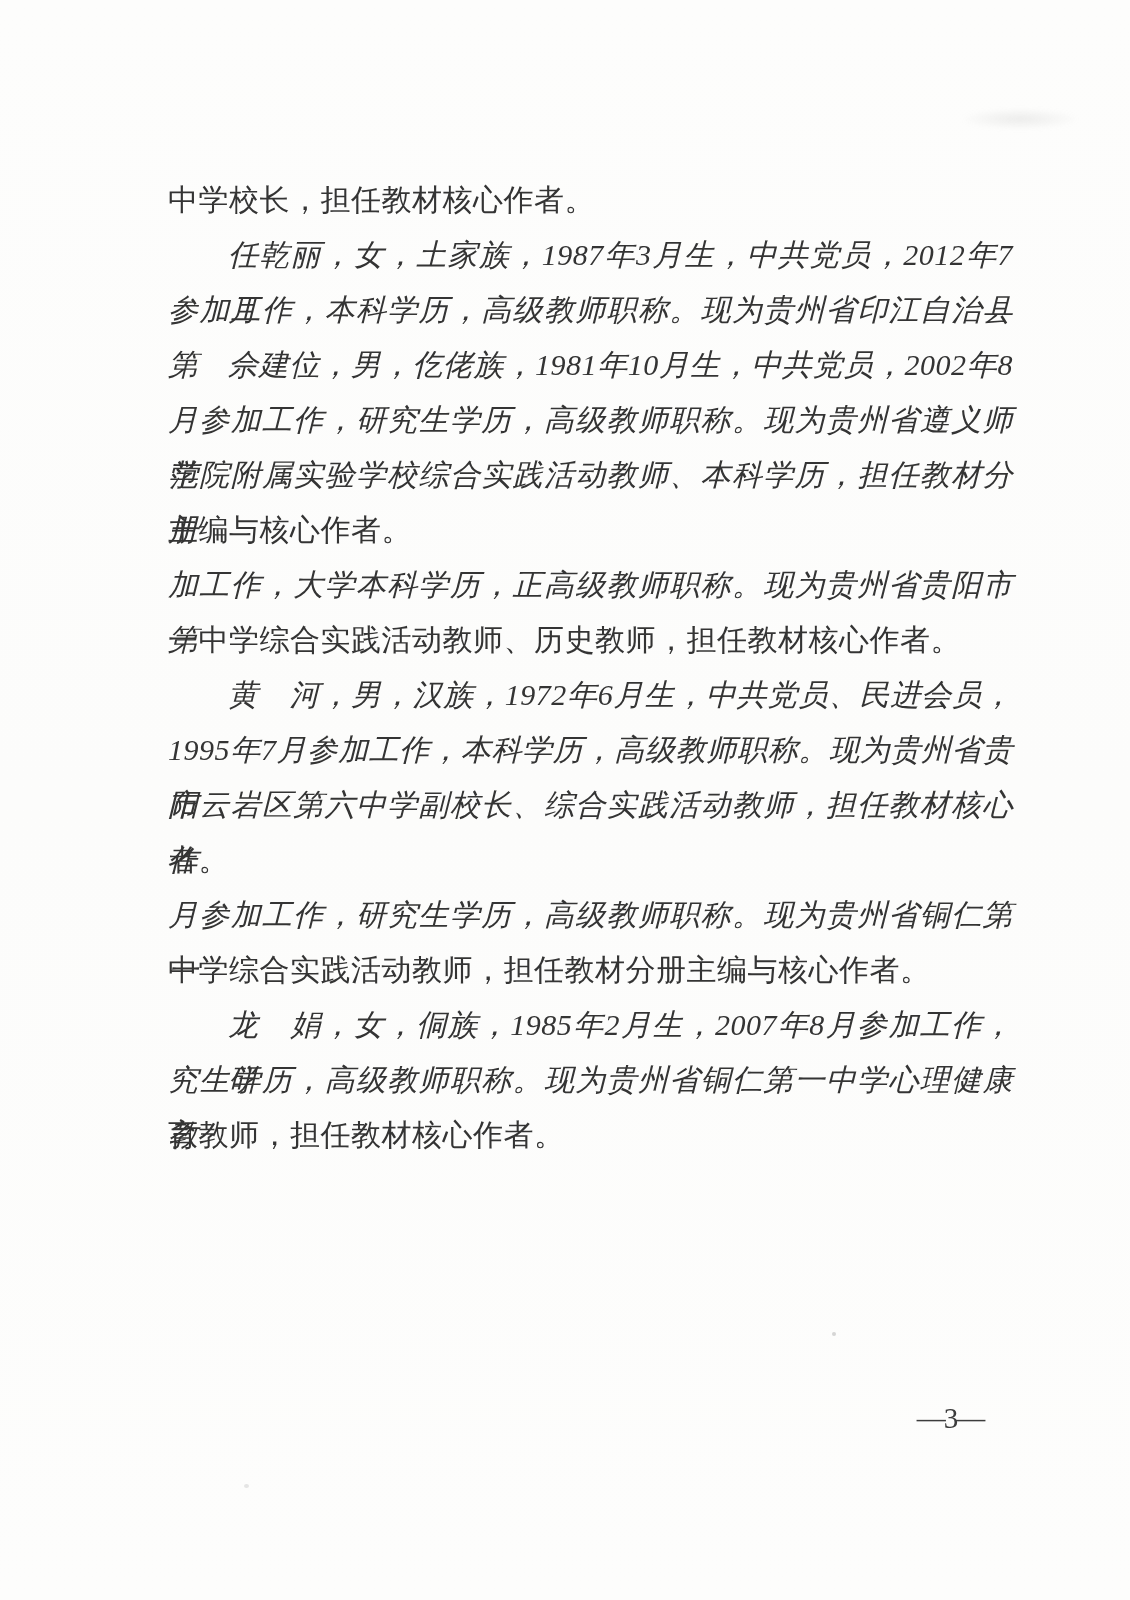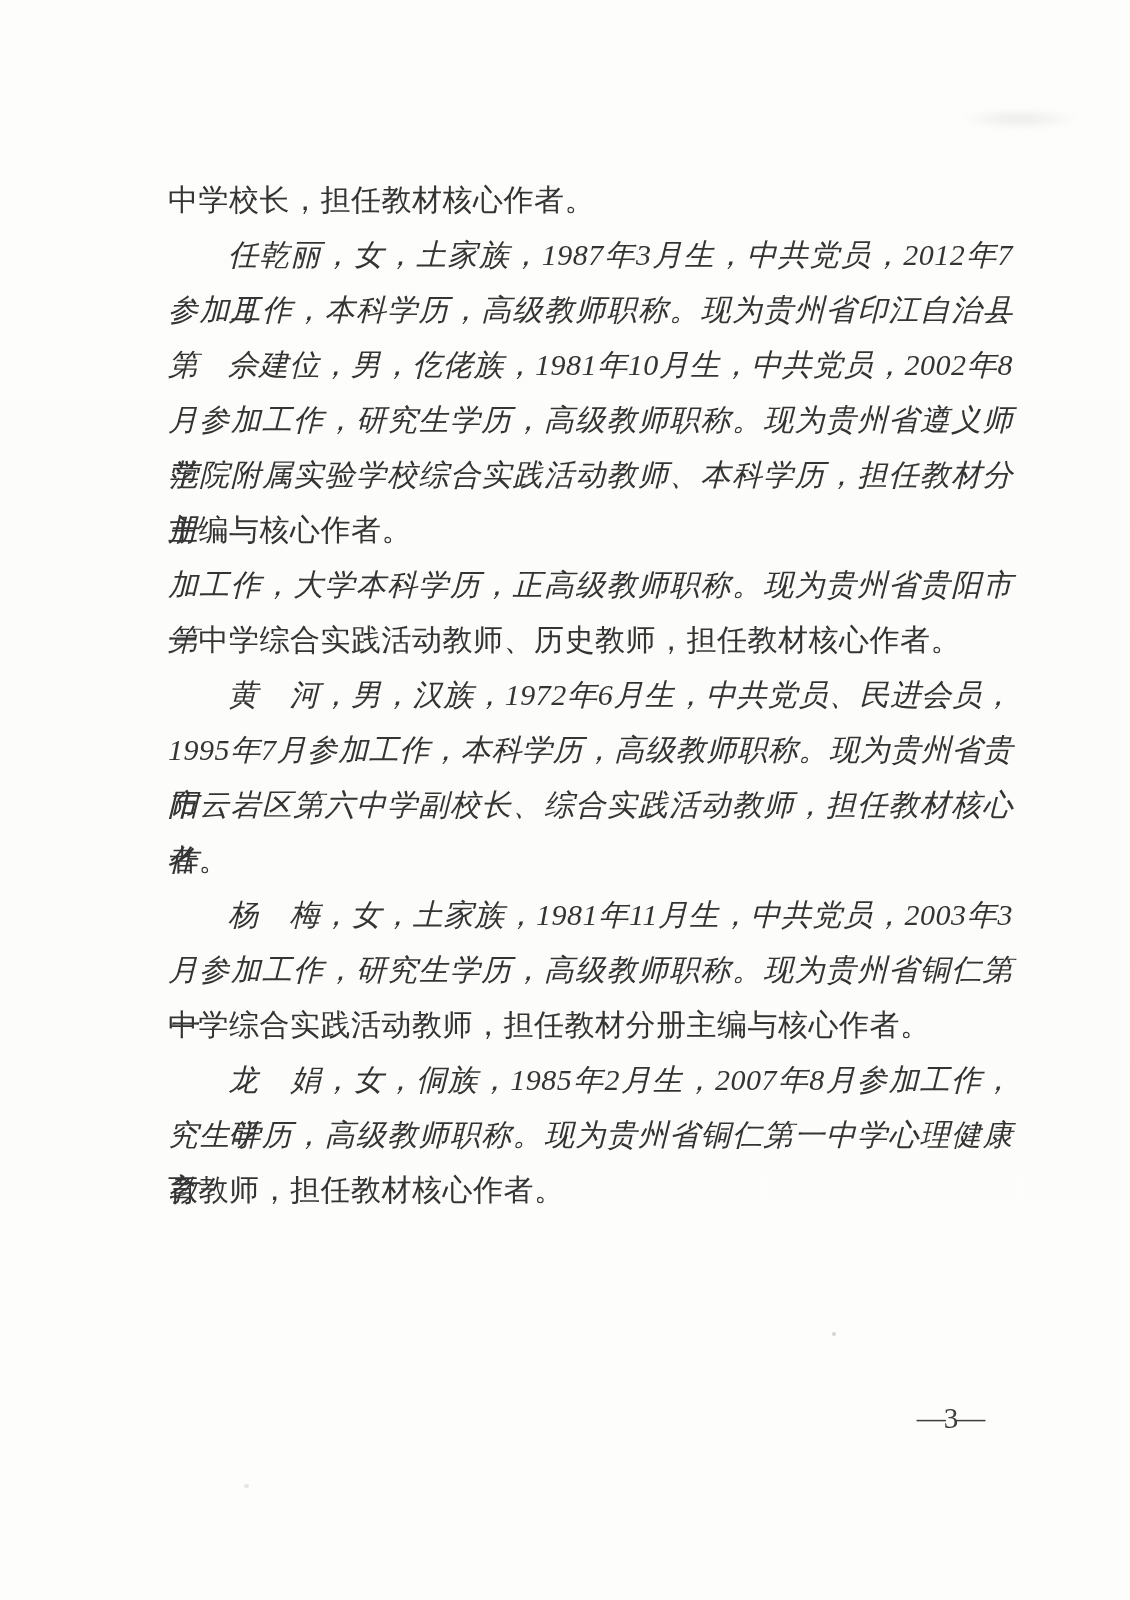"杨 梅，女，土家族，1981年11月生，中共党员，2003年3" div.line { html: <div>杨 梅，女，土家族，1981年11月生，中共党员，2003年3</div> -> none }
